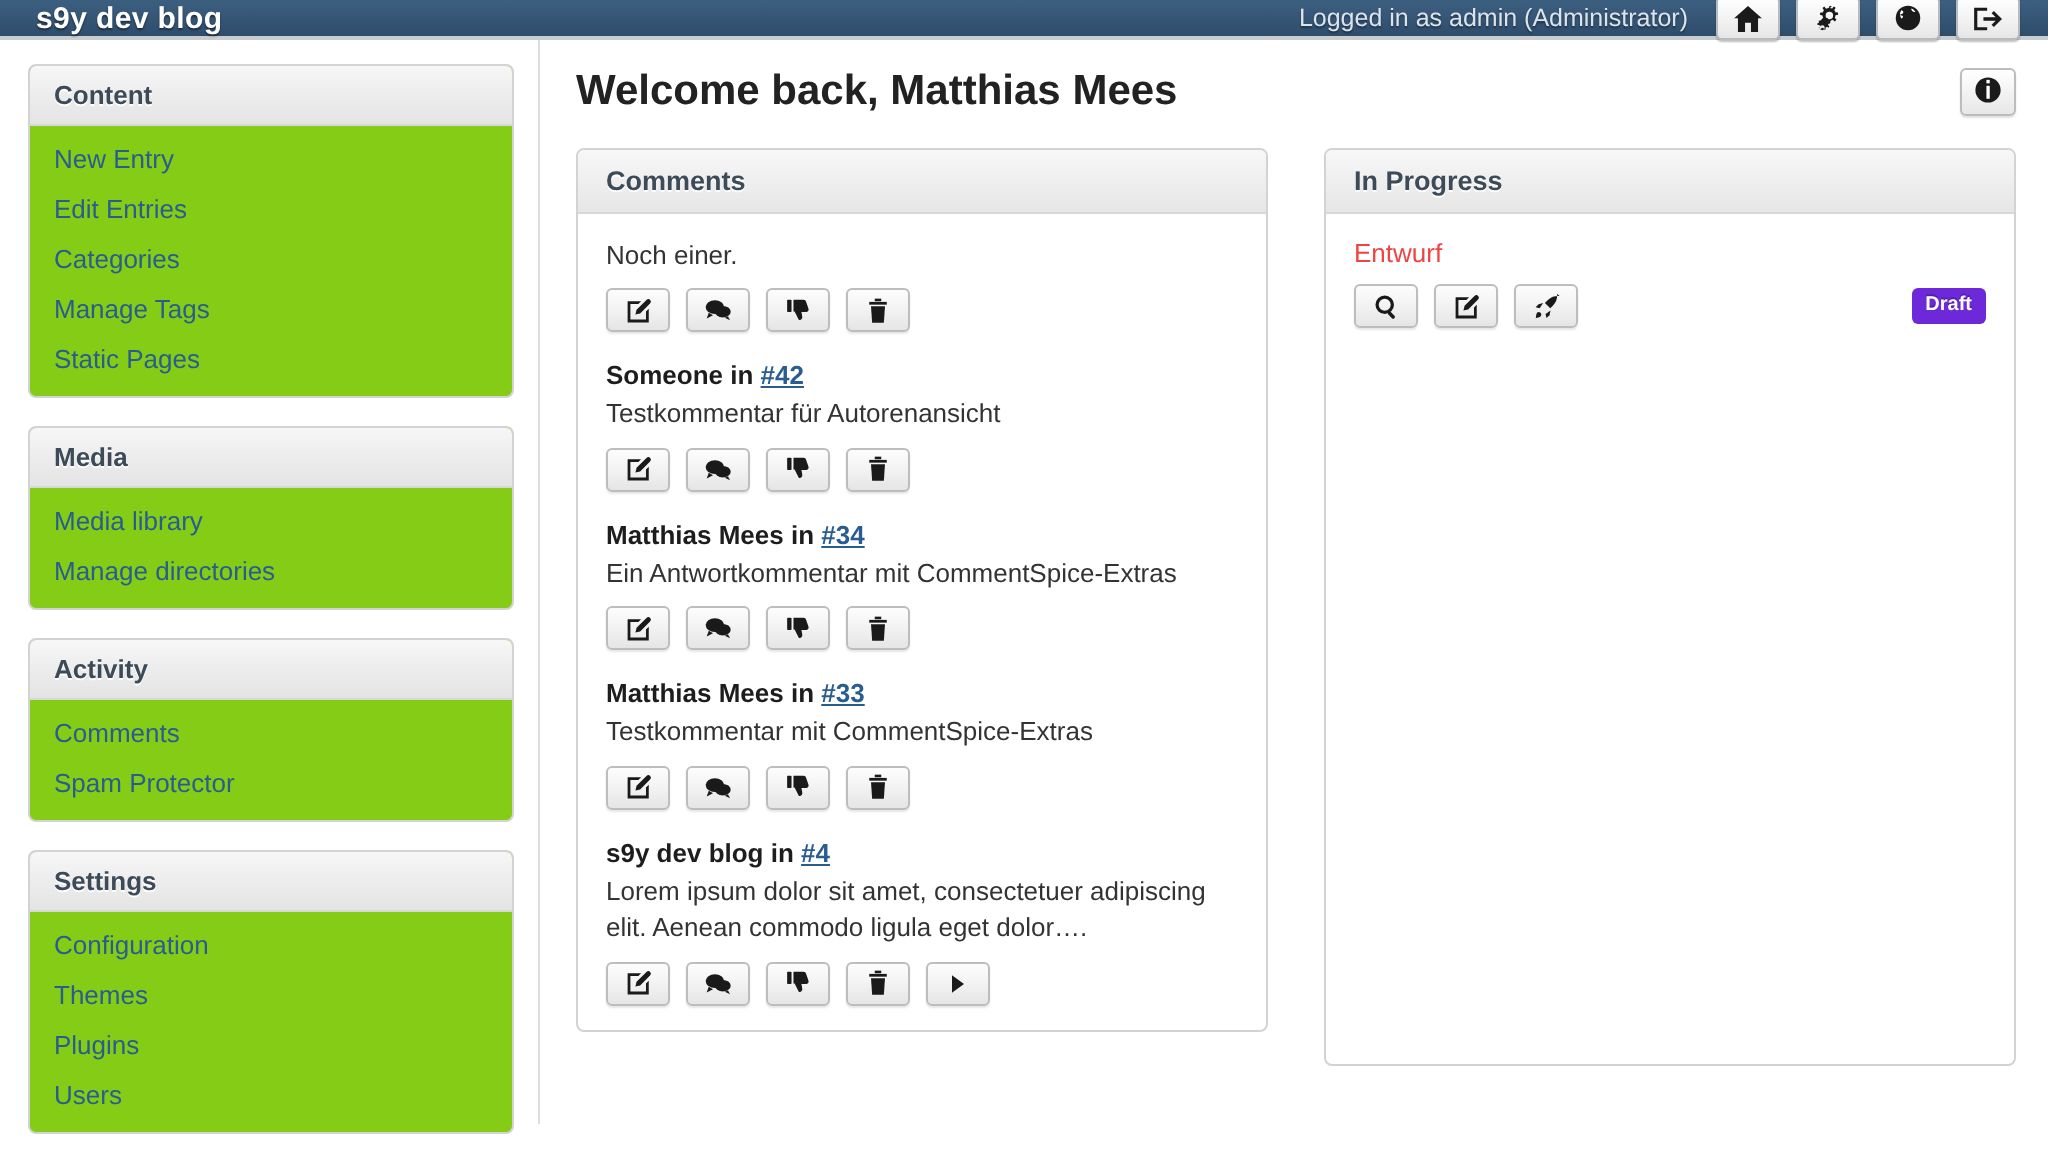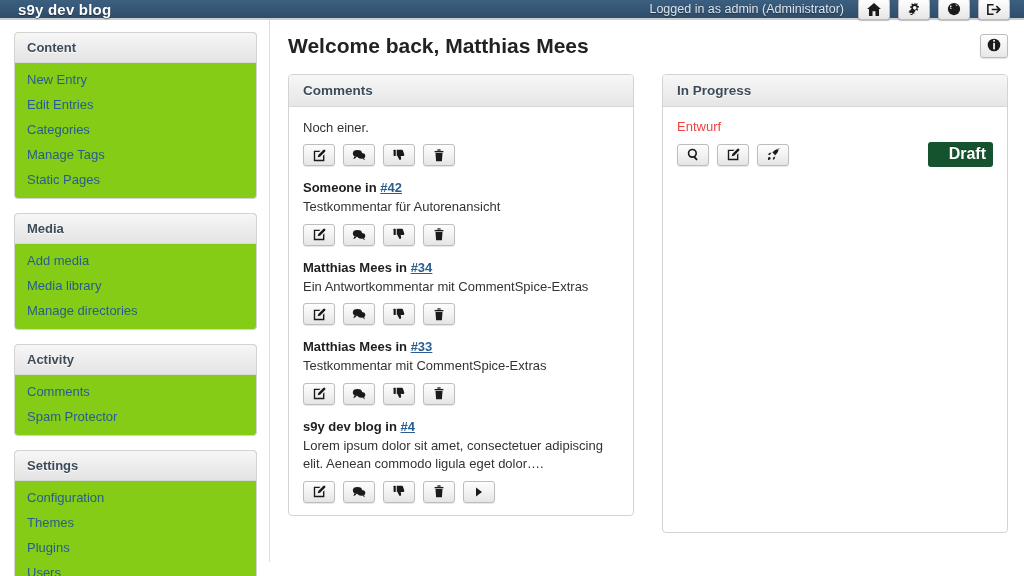"Draft" .badge { background: #14532d -> #6d28d9; font-size: 16px -> 10px; padding: 3px 7px 4px 21px -> 3px 7px 4px 7px }
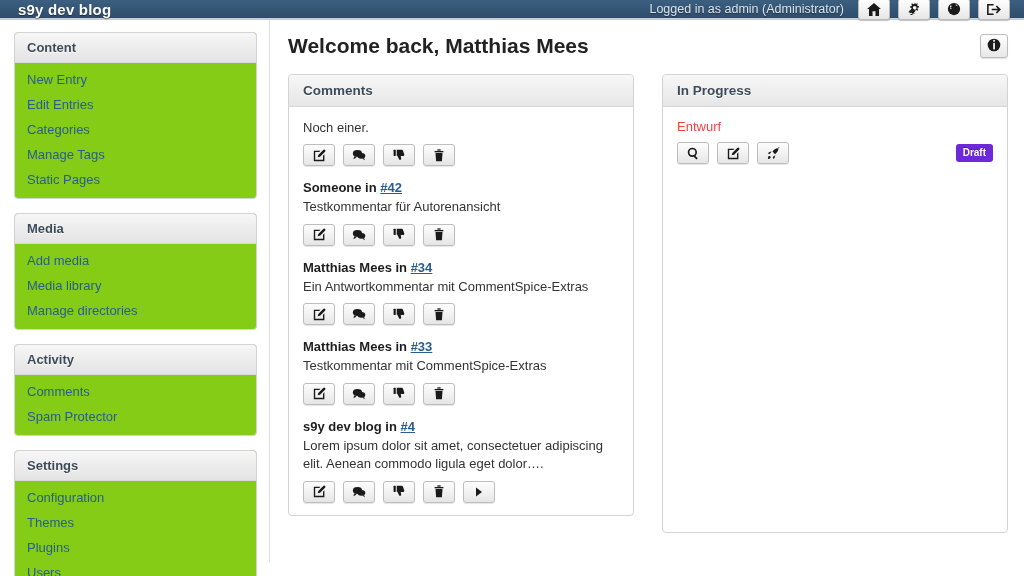"Add media" a.nav-link { html: <a>Add media</a> -> none }
